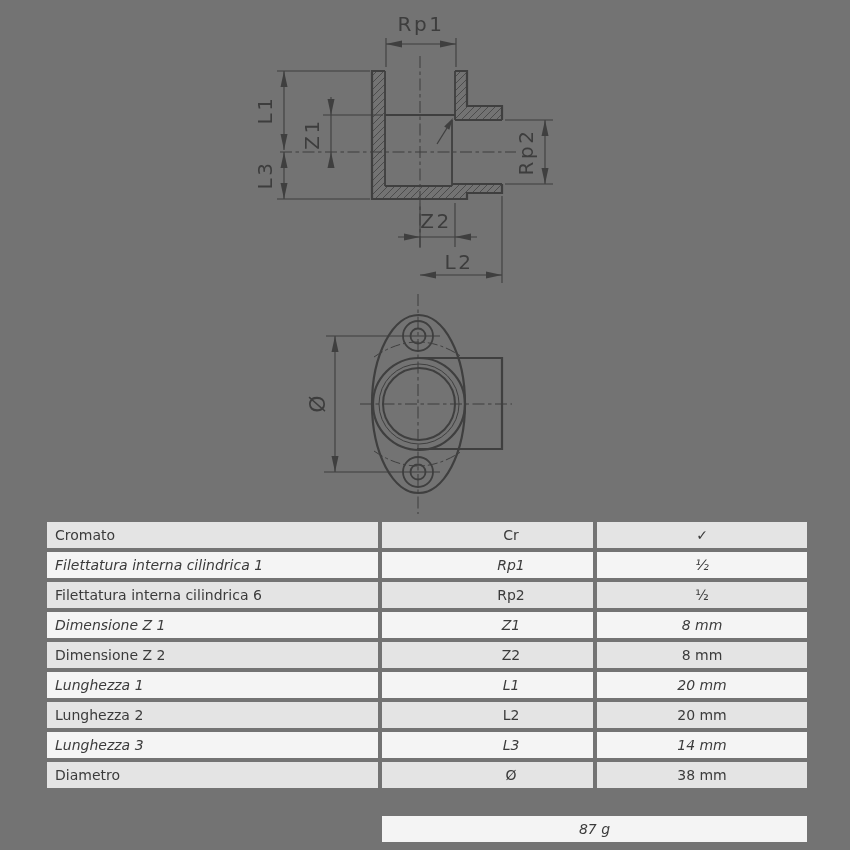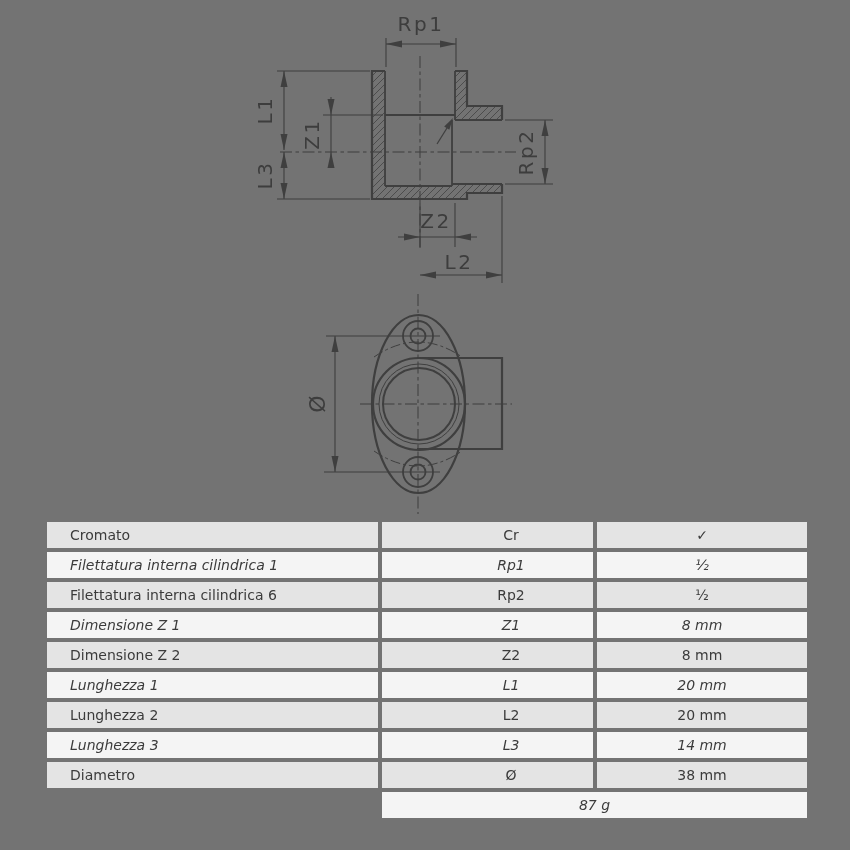"Cromato" .c-label { padding-left: 23px -> 8px }
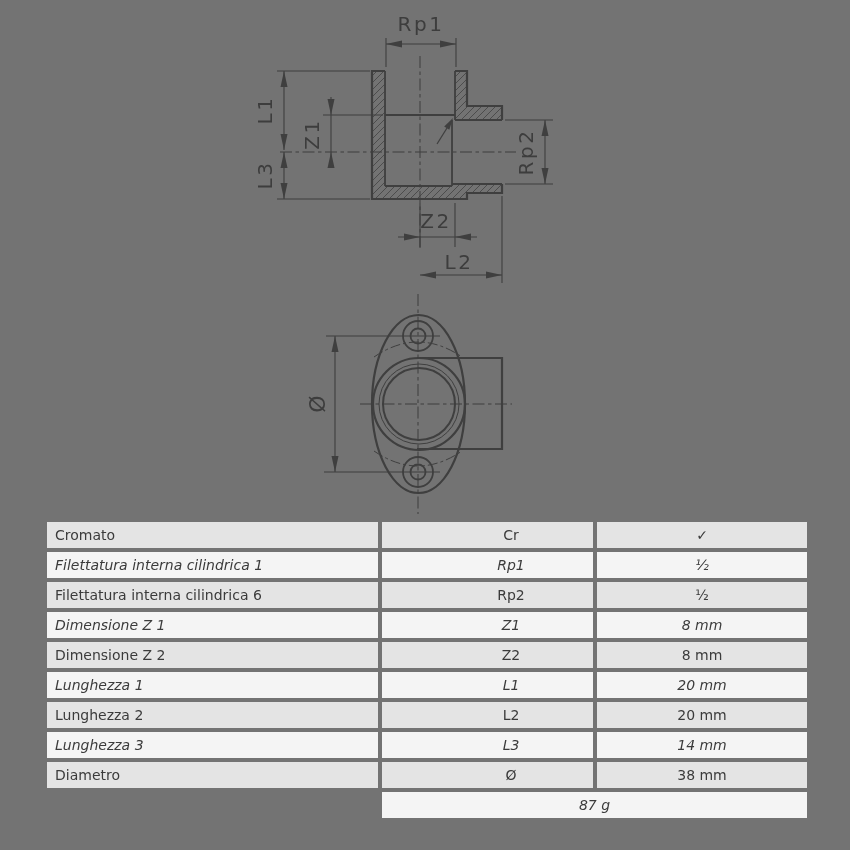"87 g" .c-merged { margin-top: none -> 24px }
